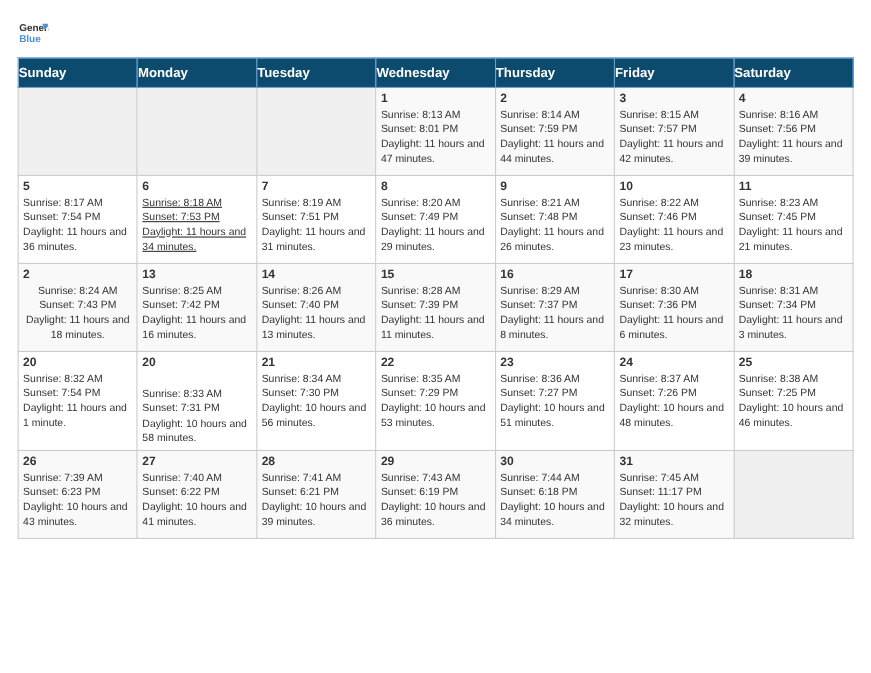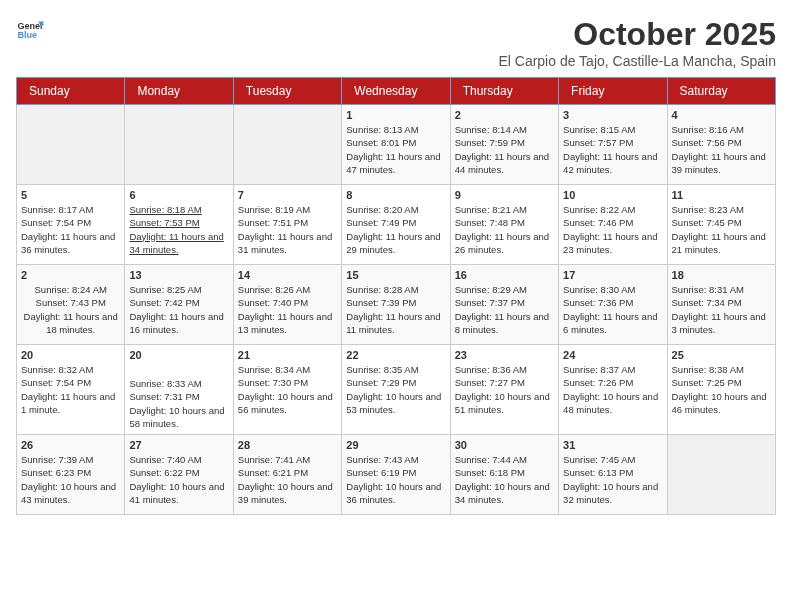"October 2025" div.title-area { html: <div> <div>October 2025</div> <div>El Carpio de Tajo, Castille-La Mancha, Spain</div> </div> -> none }
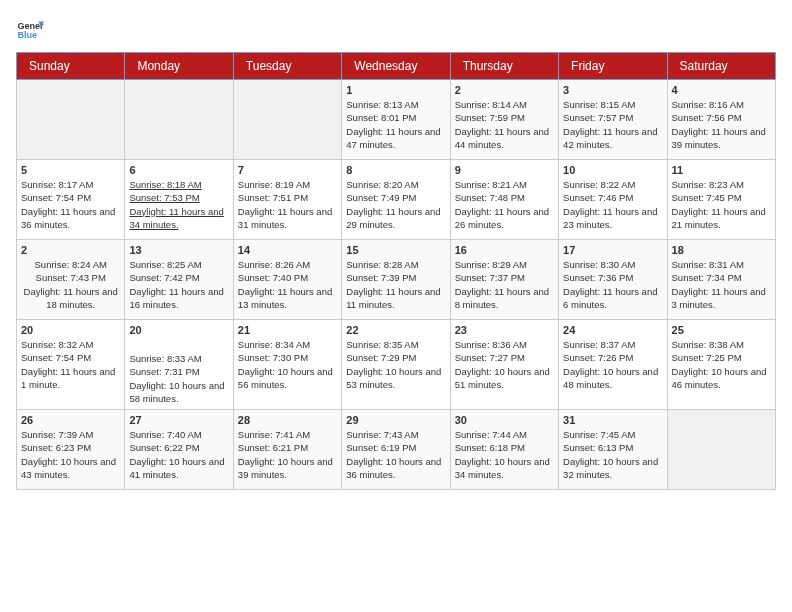"Sunday" thead tr th { background-color: #b91c1c -> #0c4a6e; font-weight: normal -> bold; padding: 6px 12px -> 6px 0 }
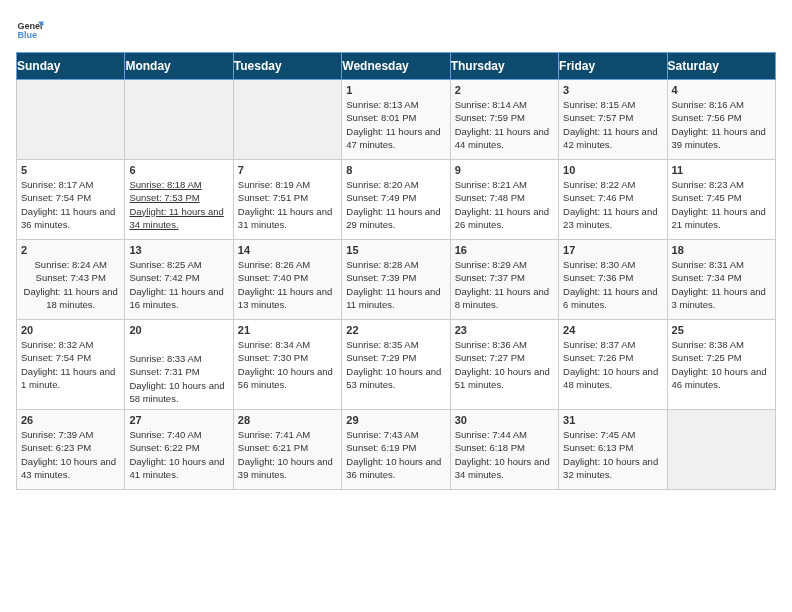"Sunrise: 7:45 AM" div.day-info { text: 6:13 -> 11:17 }
